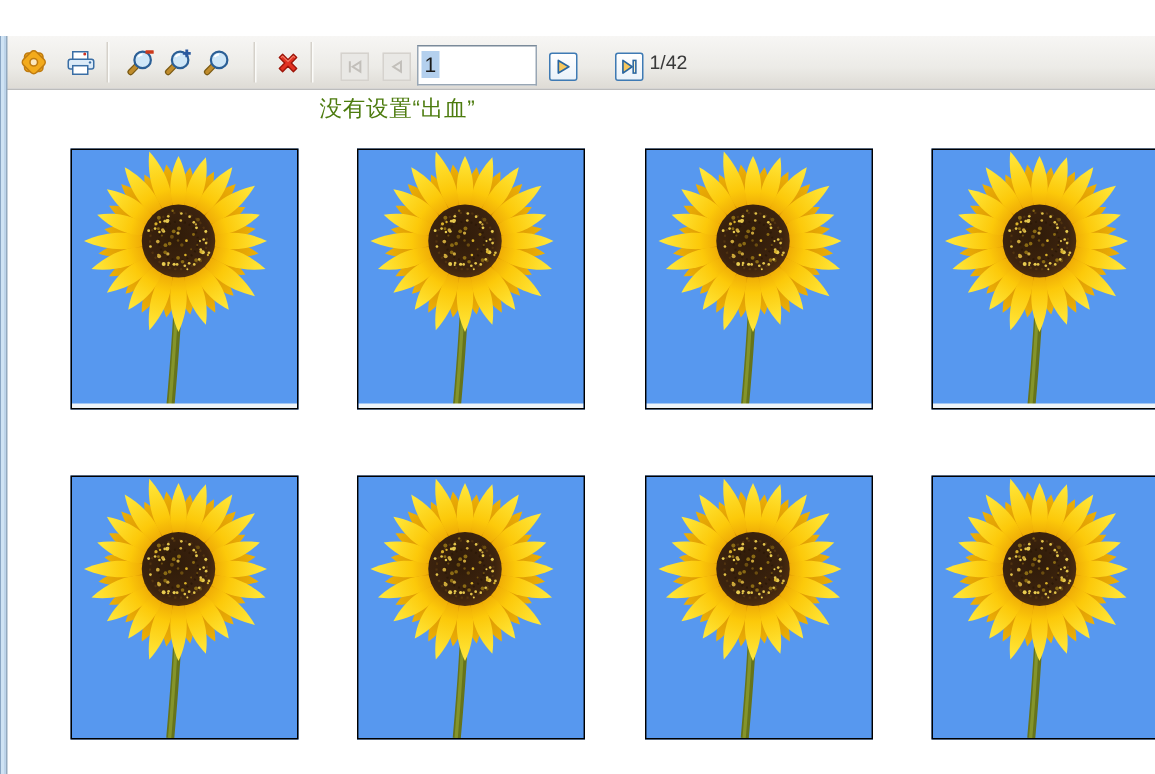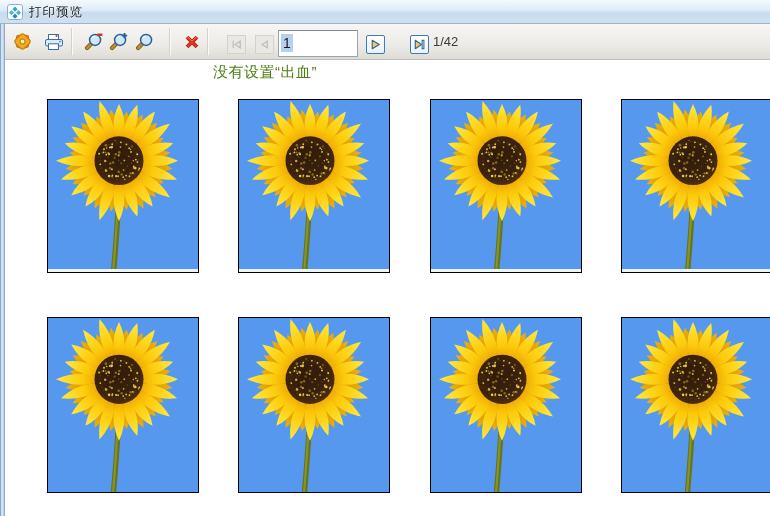"打印预览" div { html: <div> <svg> <rect></rect> <path></path> <path></path> <path></path> <path></path> </svg> <span>打印预览</span> </div> -> none }
